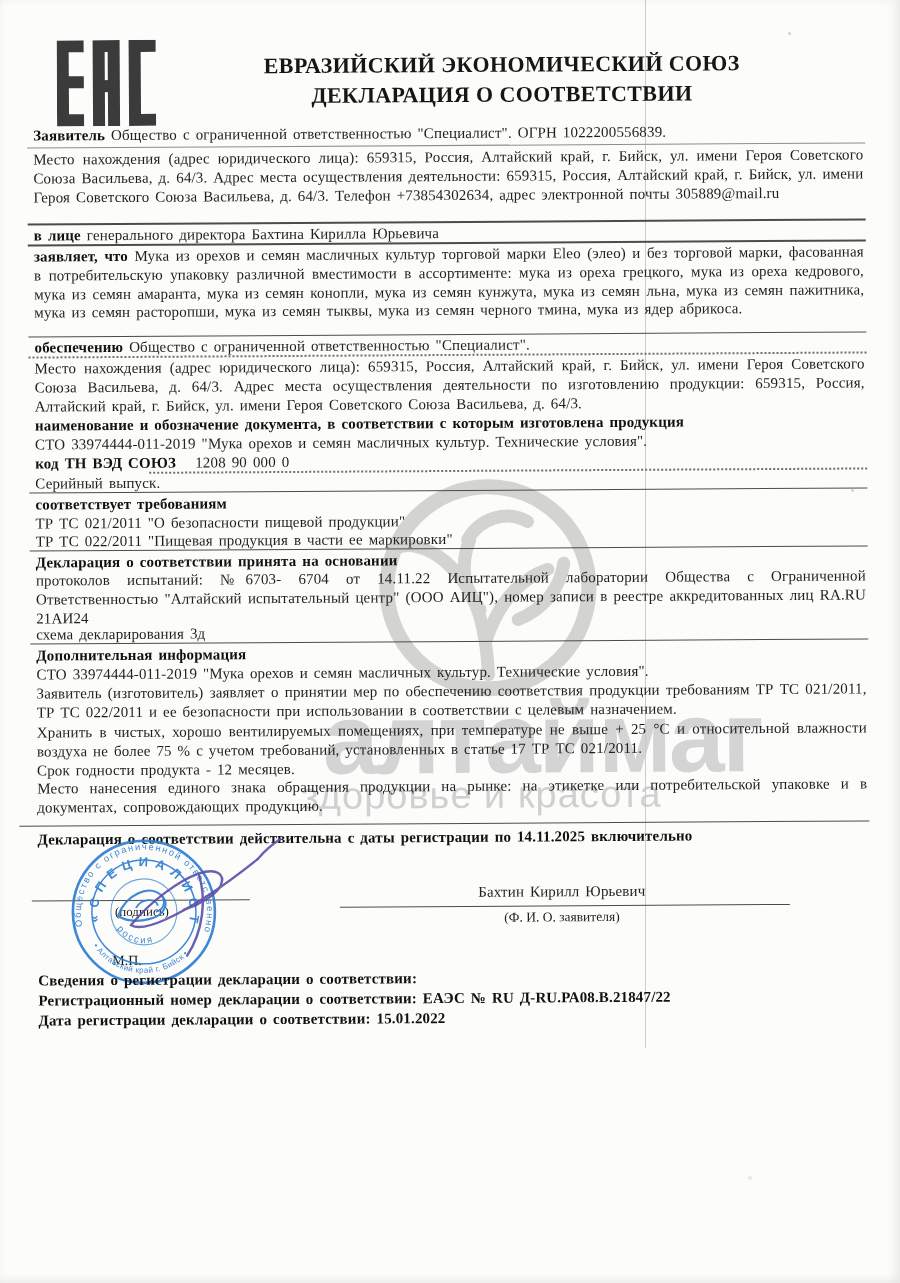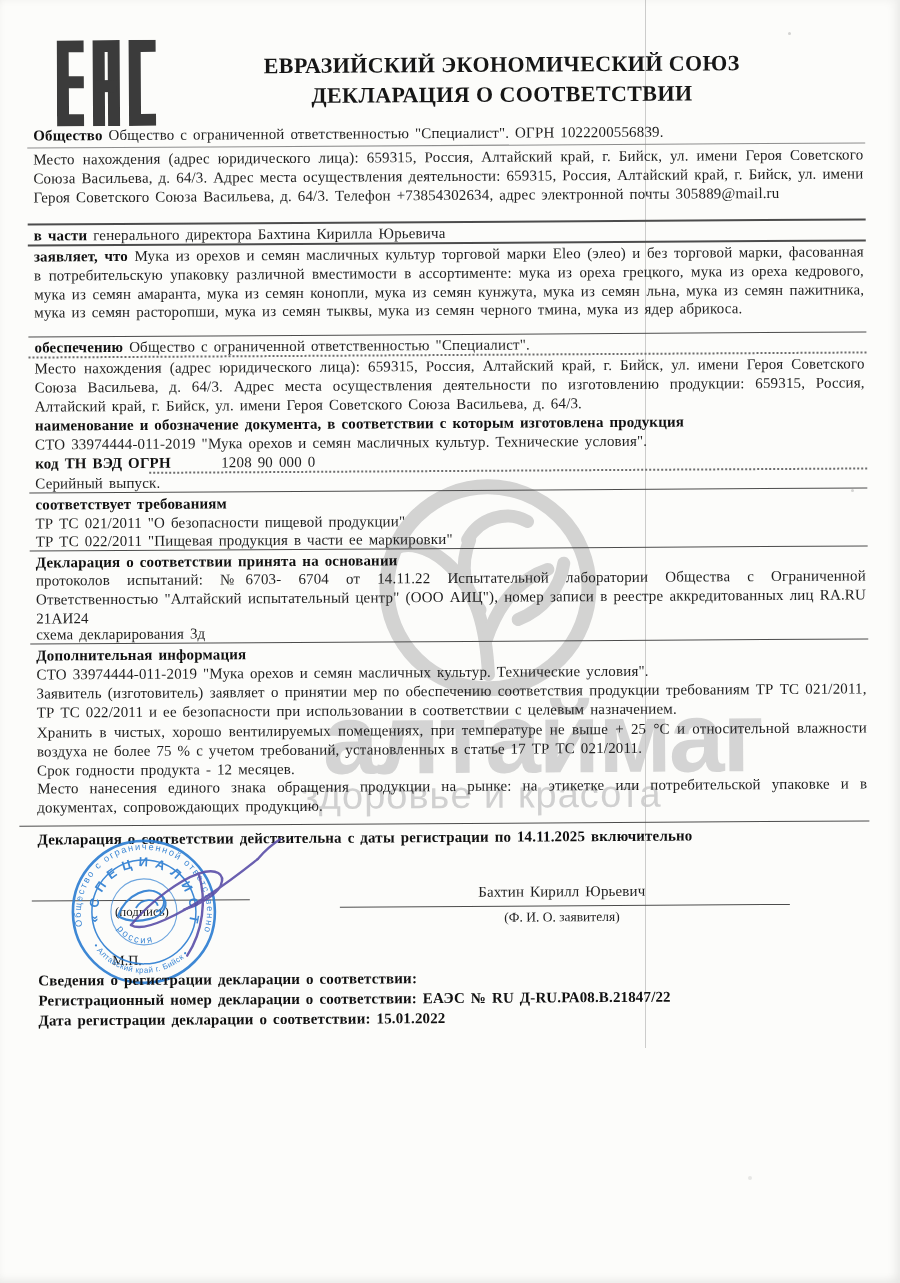"Общество" b.b { text: Общество -> Заявитель }
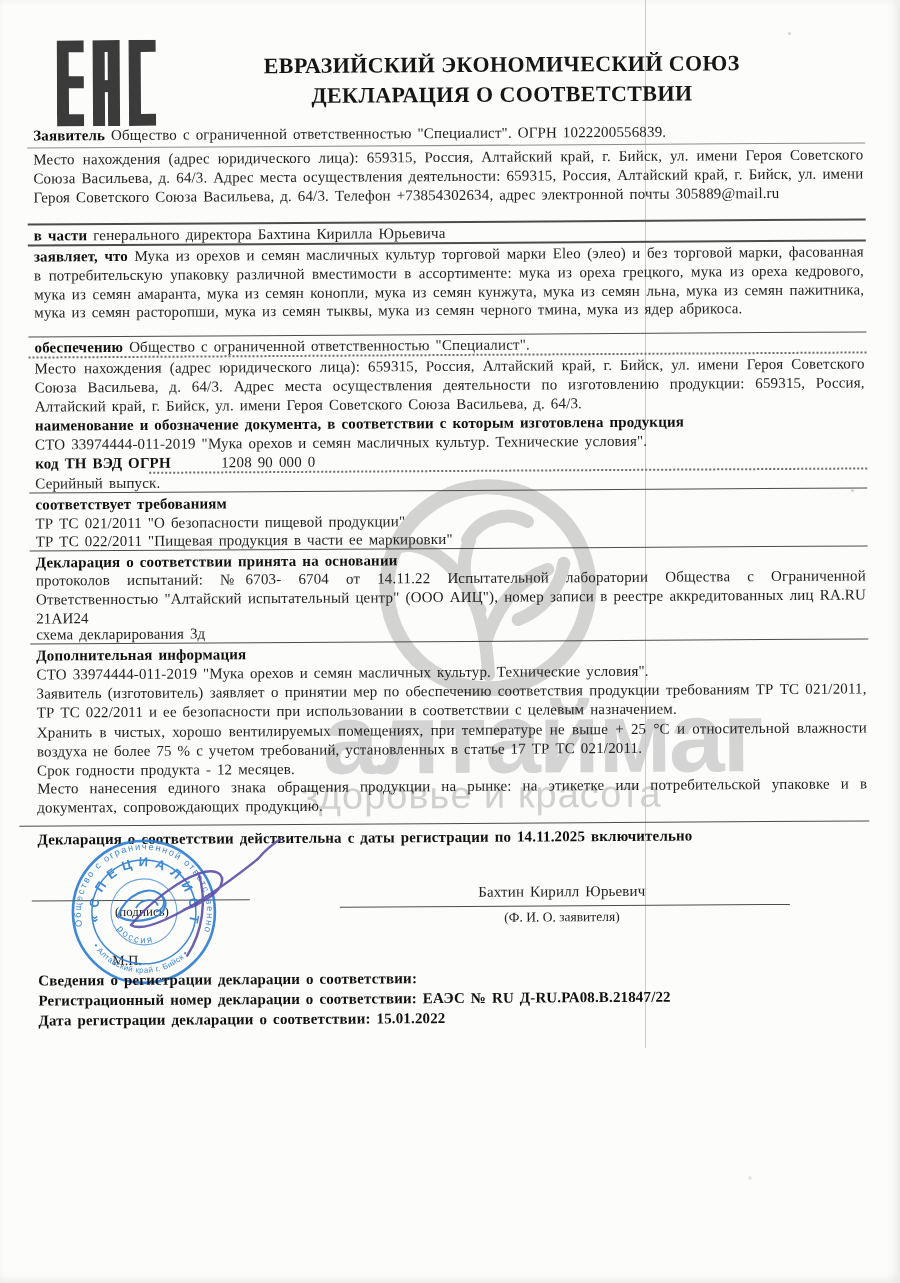"в части" b.b { text: части -> лице }
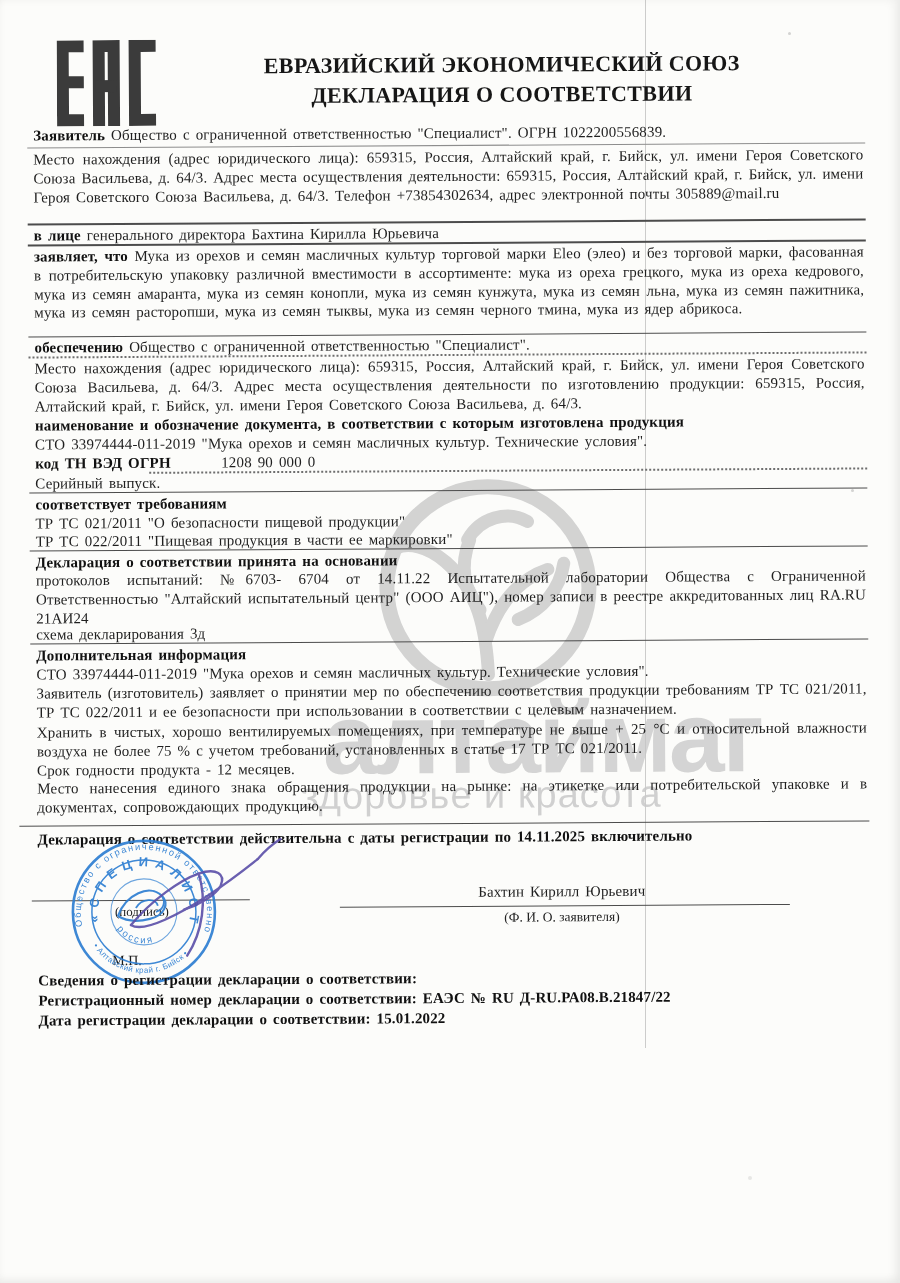"код ТН ВЭД ОГРН" b.b { text: ОГРН -> СОЮЗ }
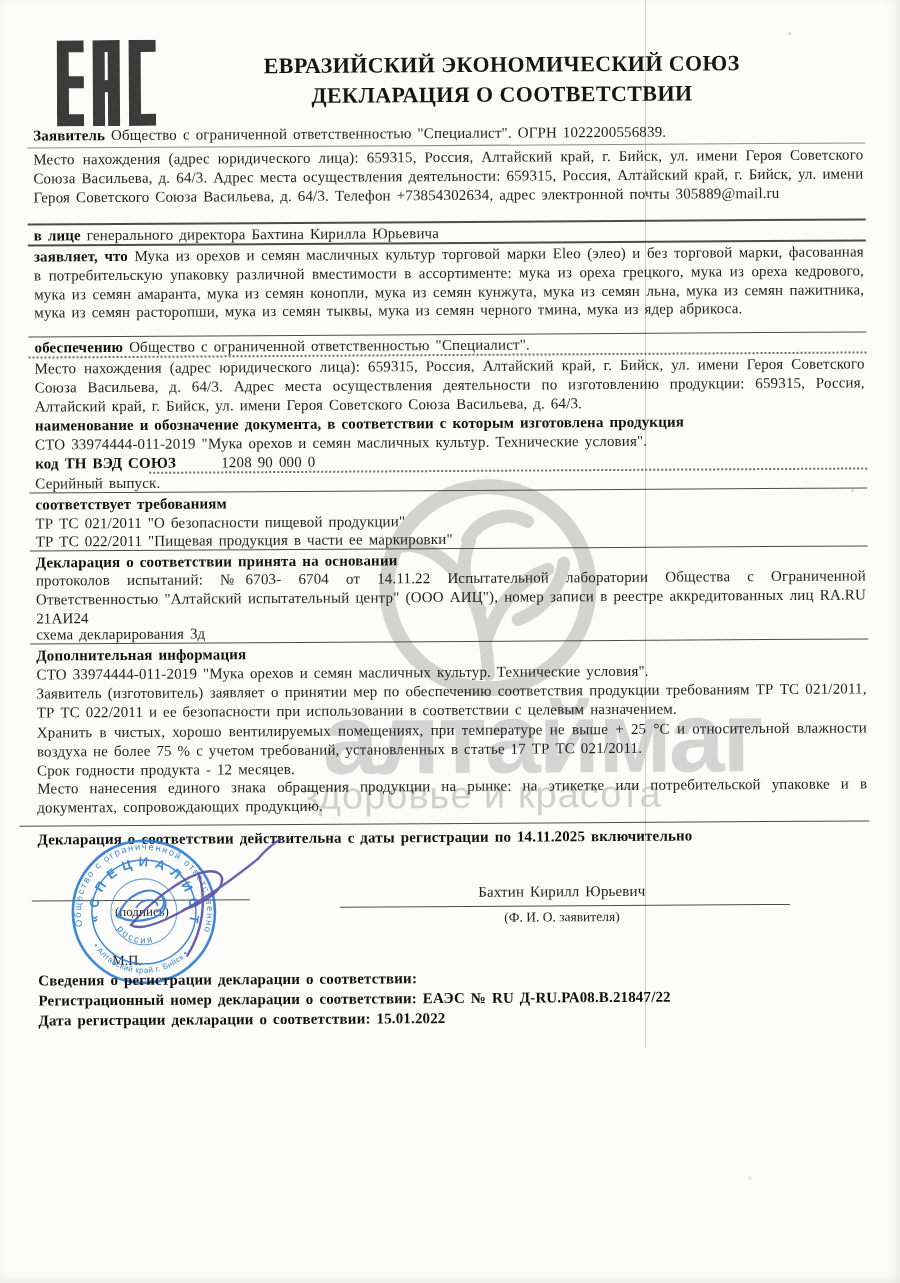"1208 90 000 0" .tnved-value { left: 186px -> 160px }
